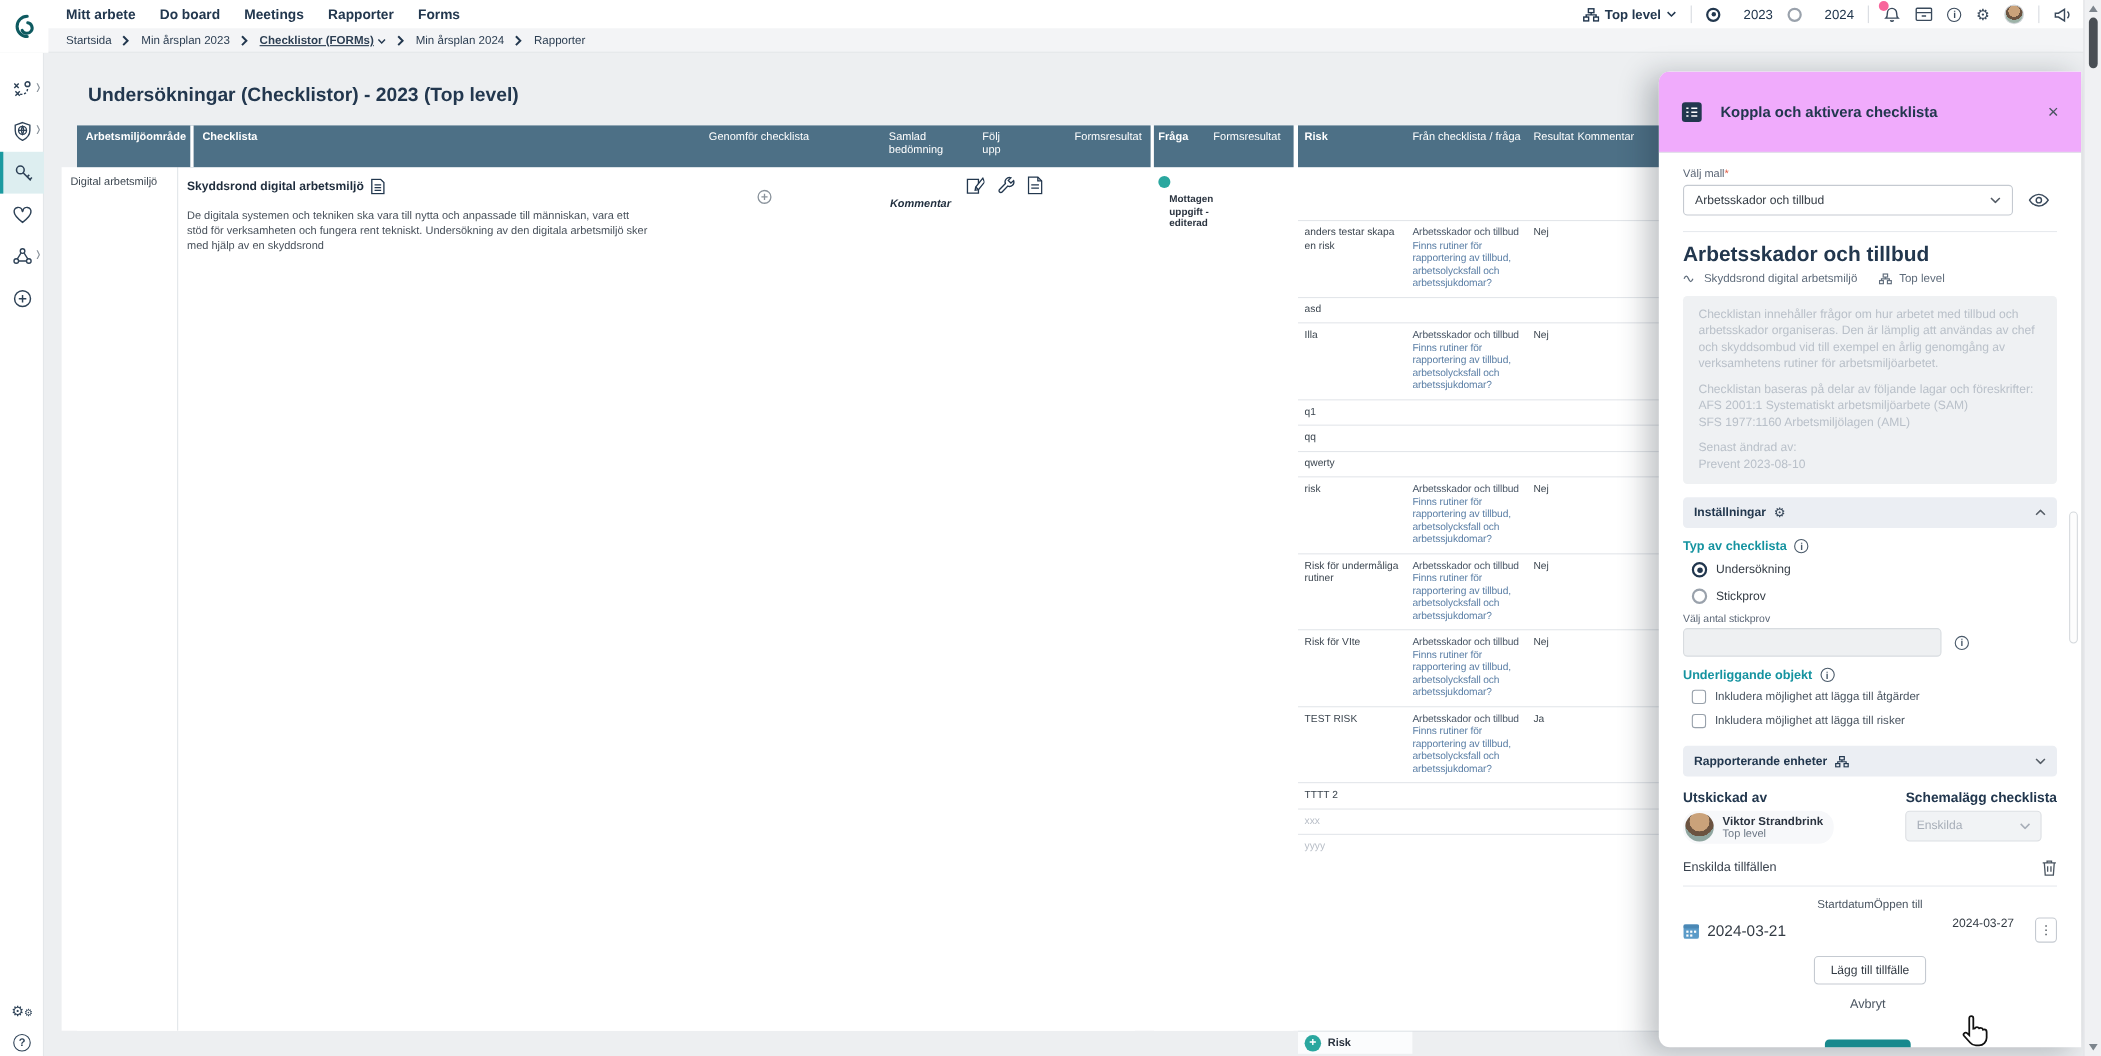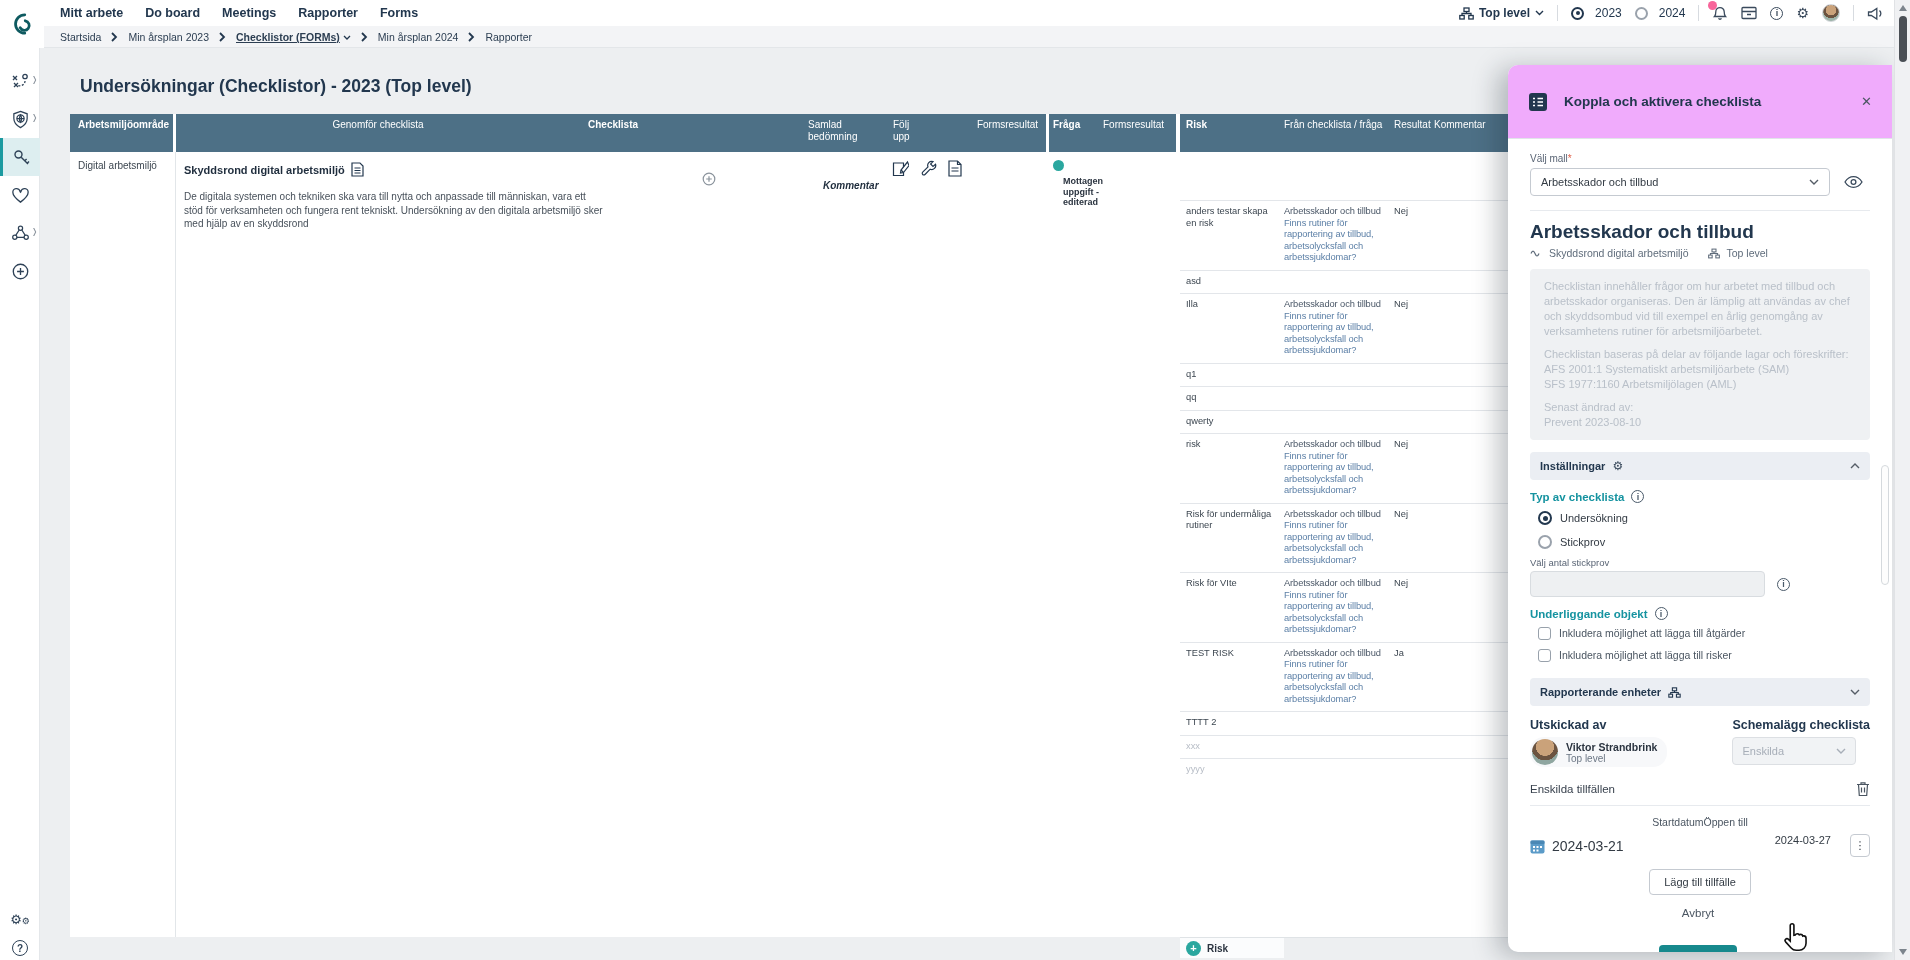"2023" .yearopt { gap: 11px -> 21px }
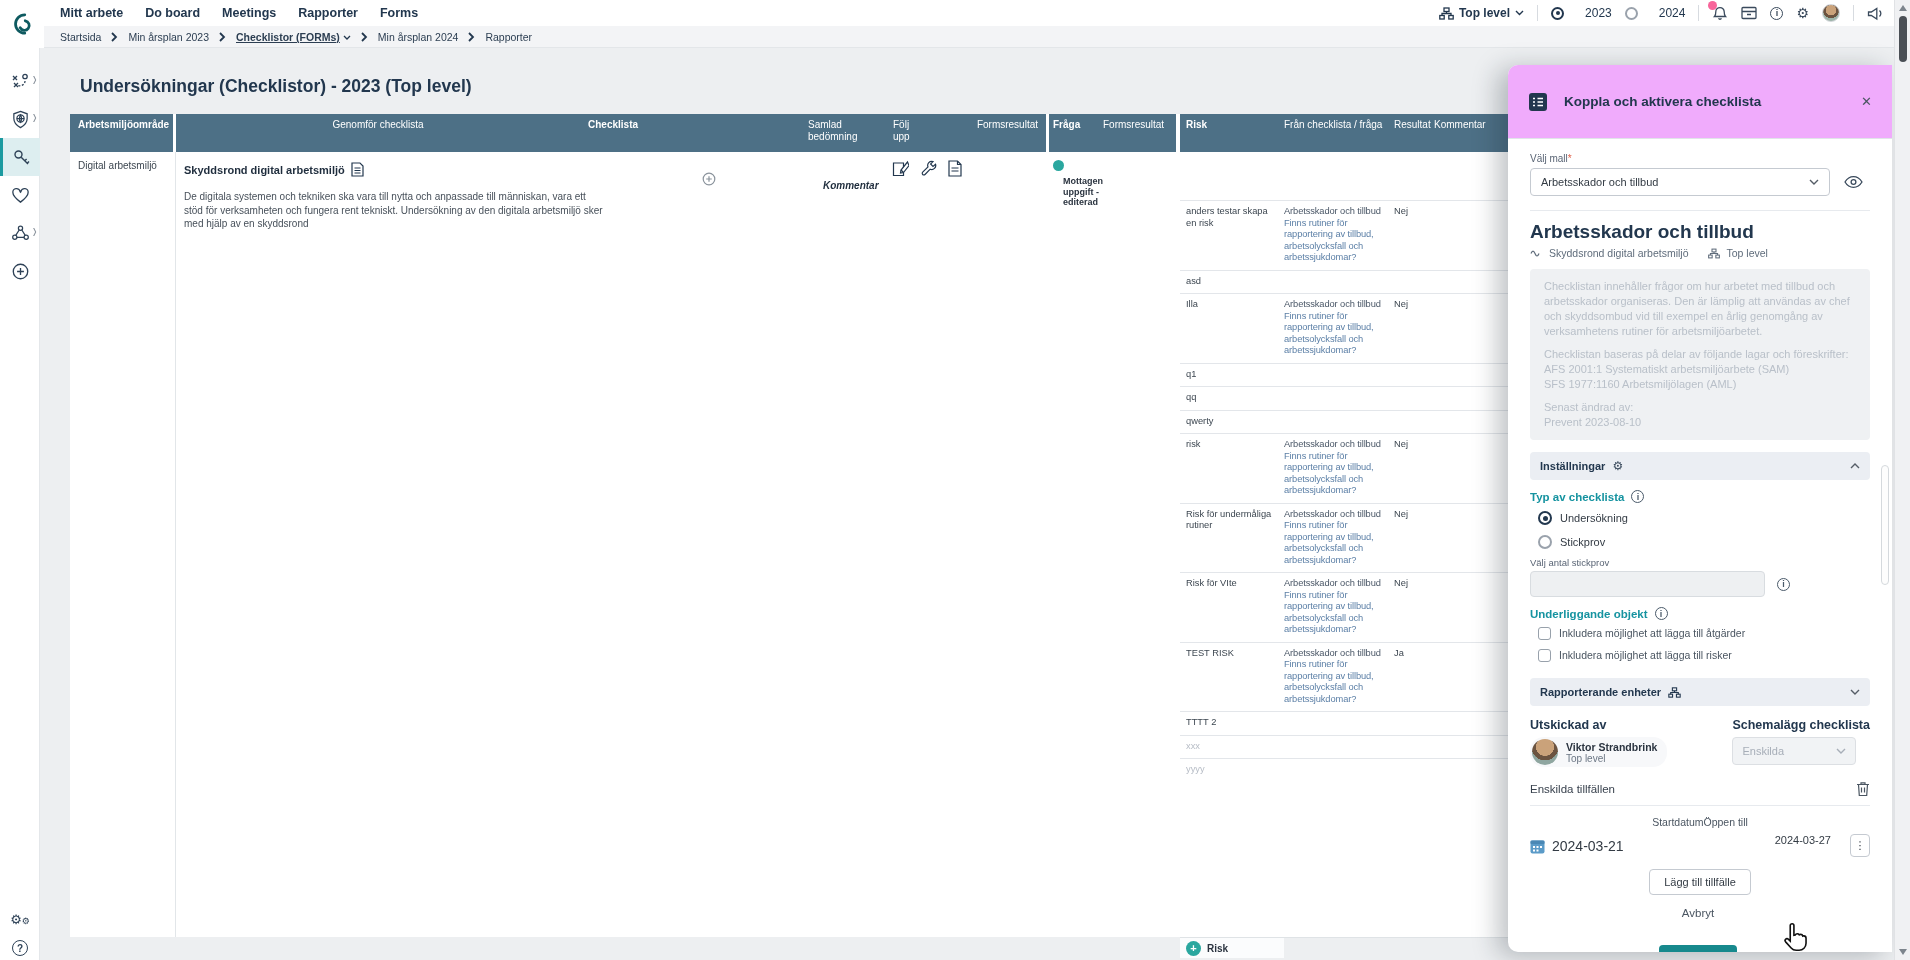"Genomför checklista" div.hc { order: before "Checklista" -> after "Checklista" }
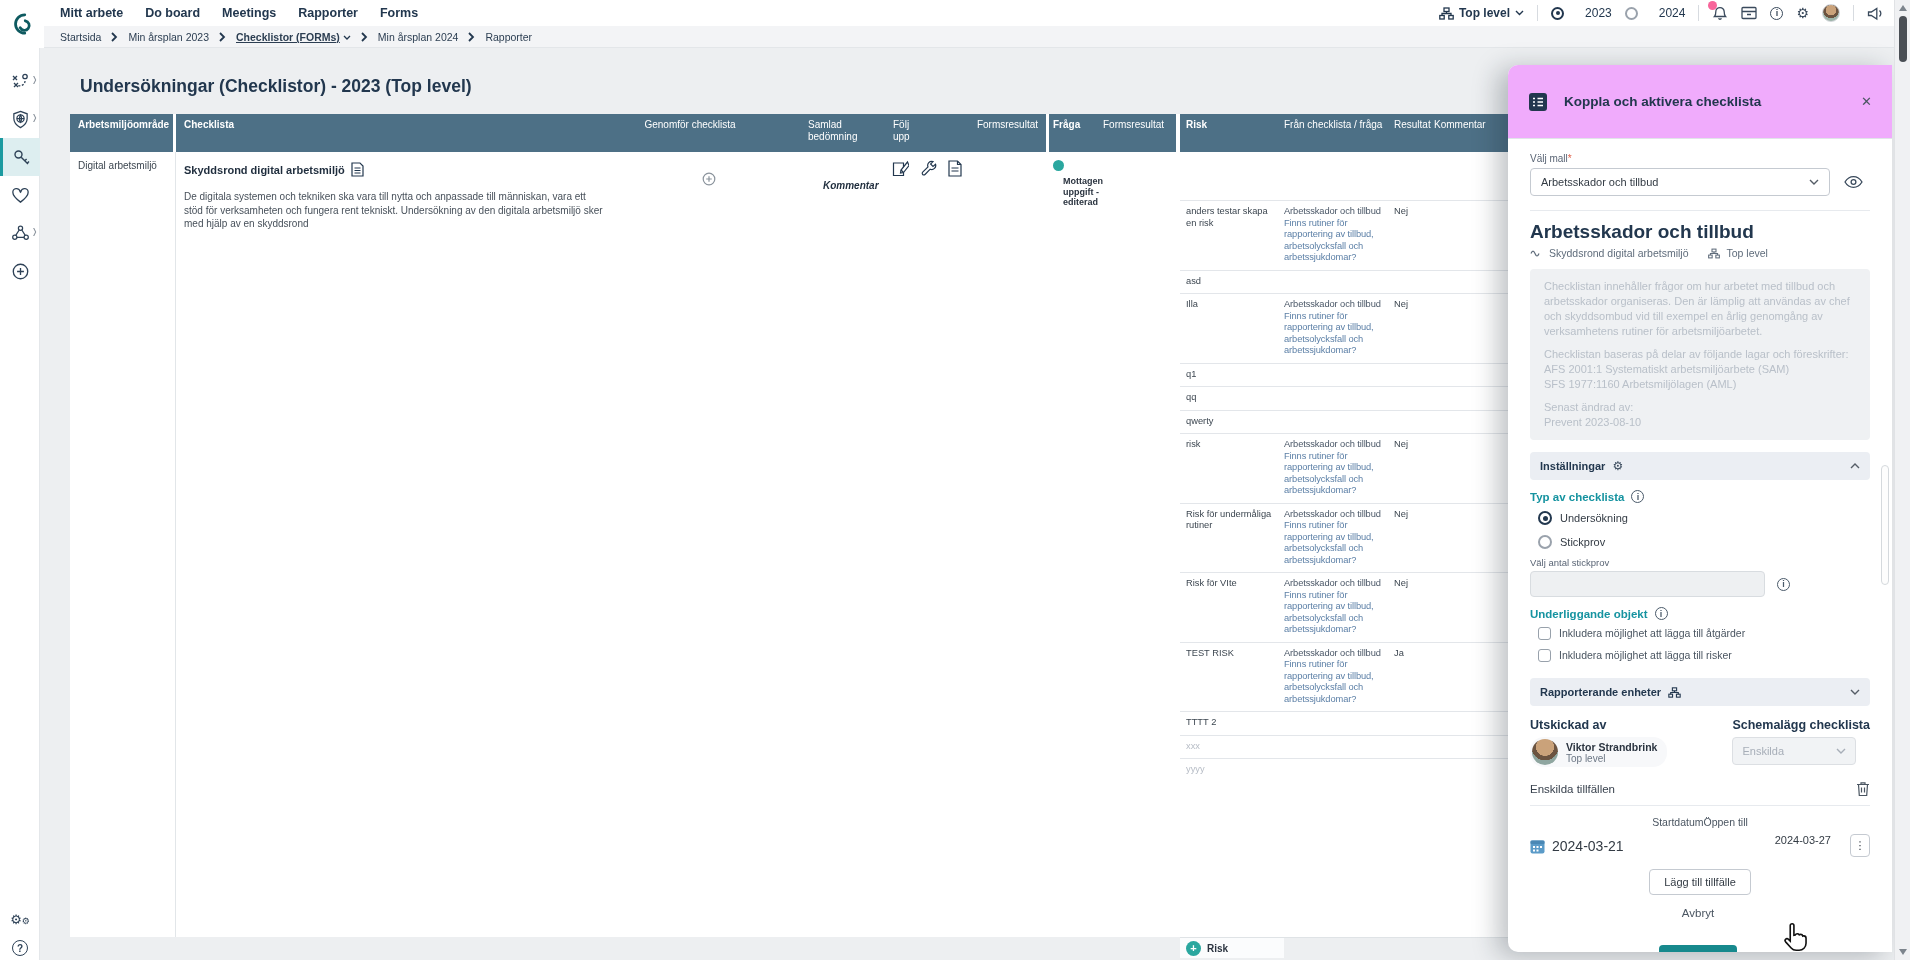"Digital arbetsmiljö" .g1b { left: 70px -> 56px }
